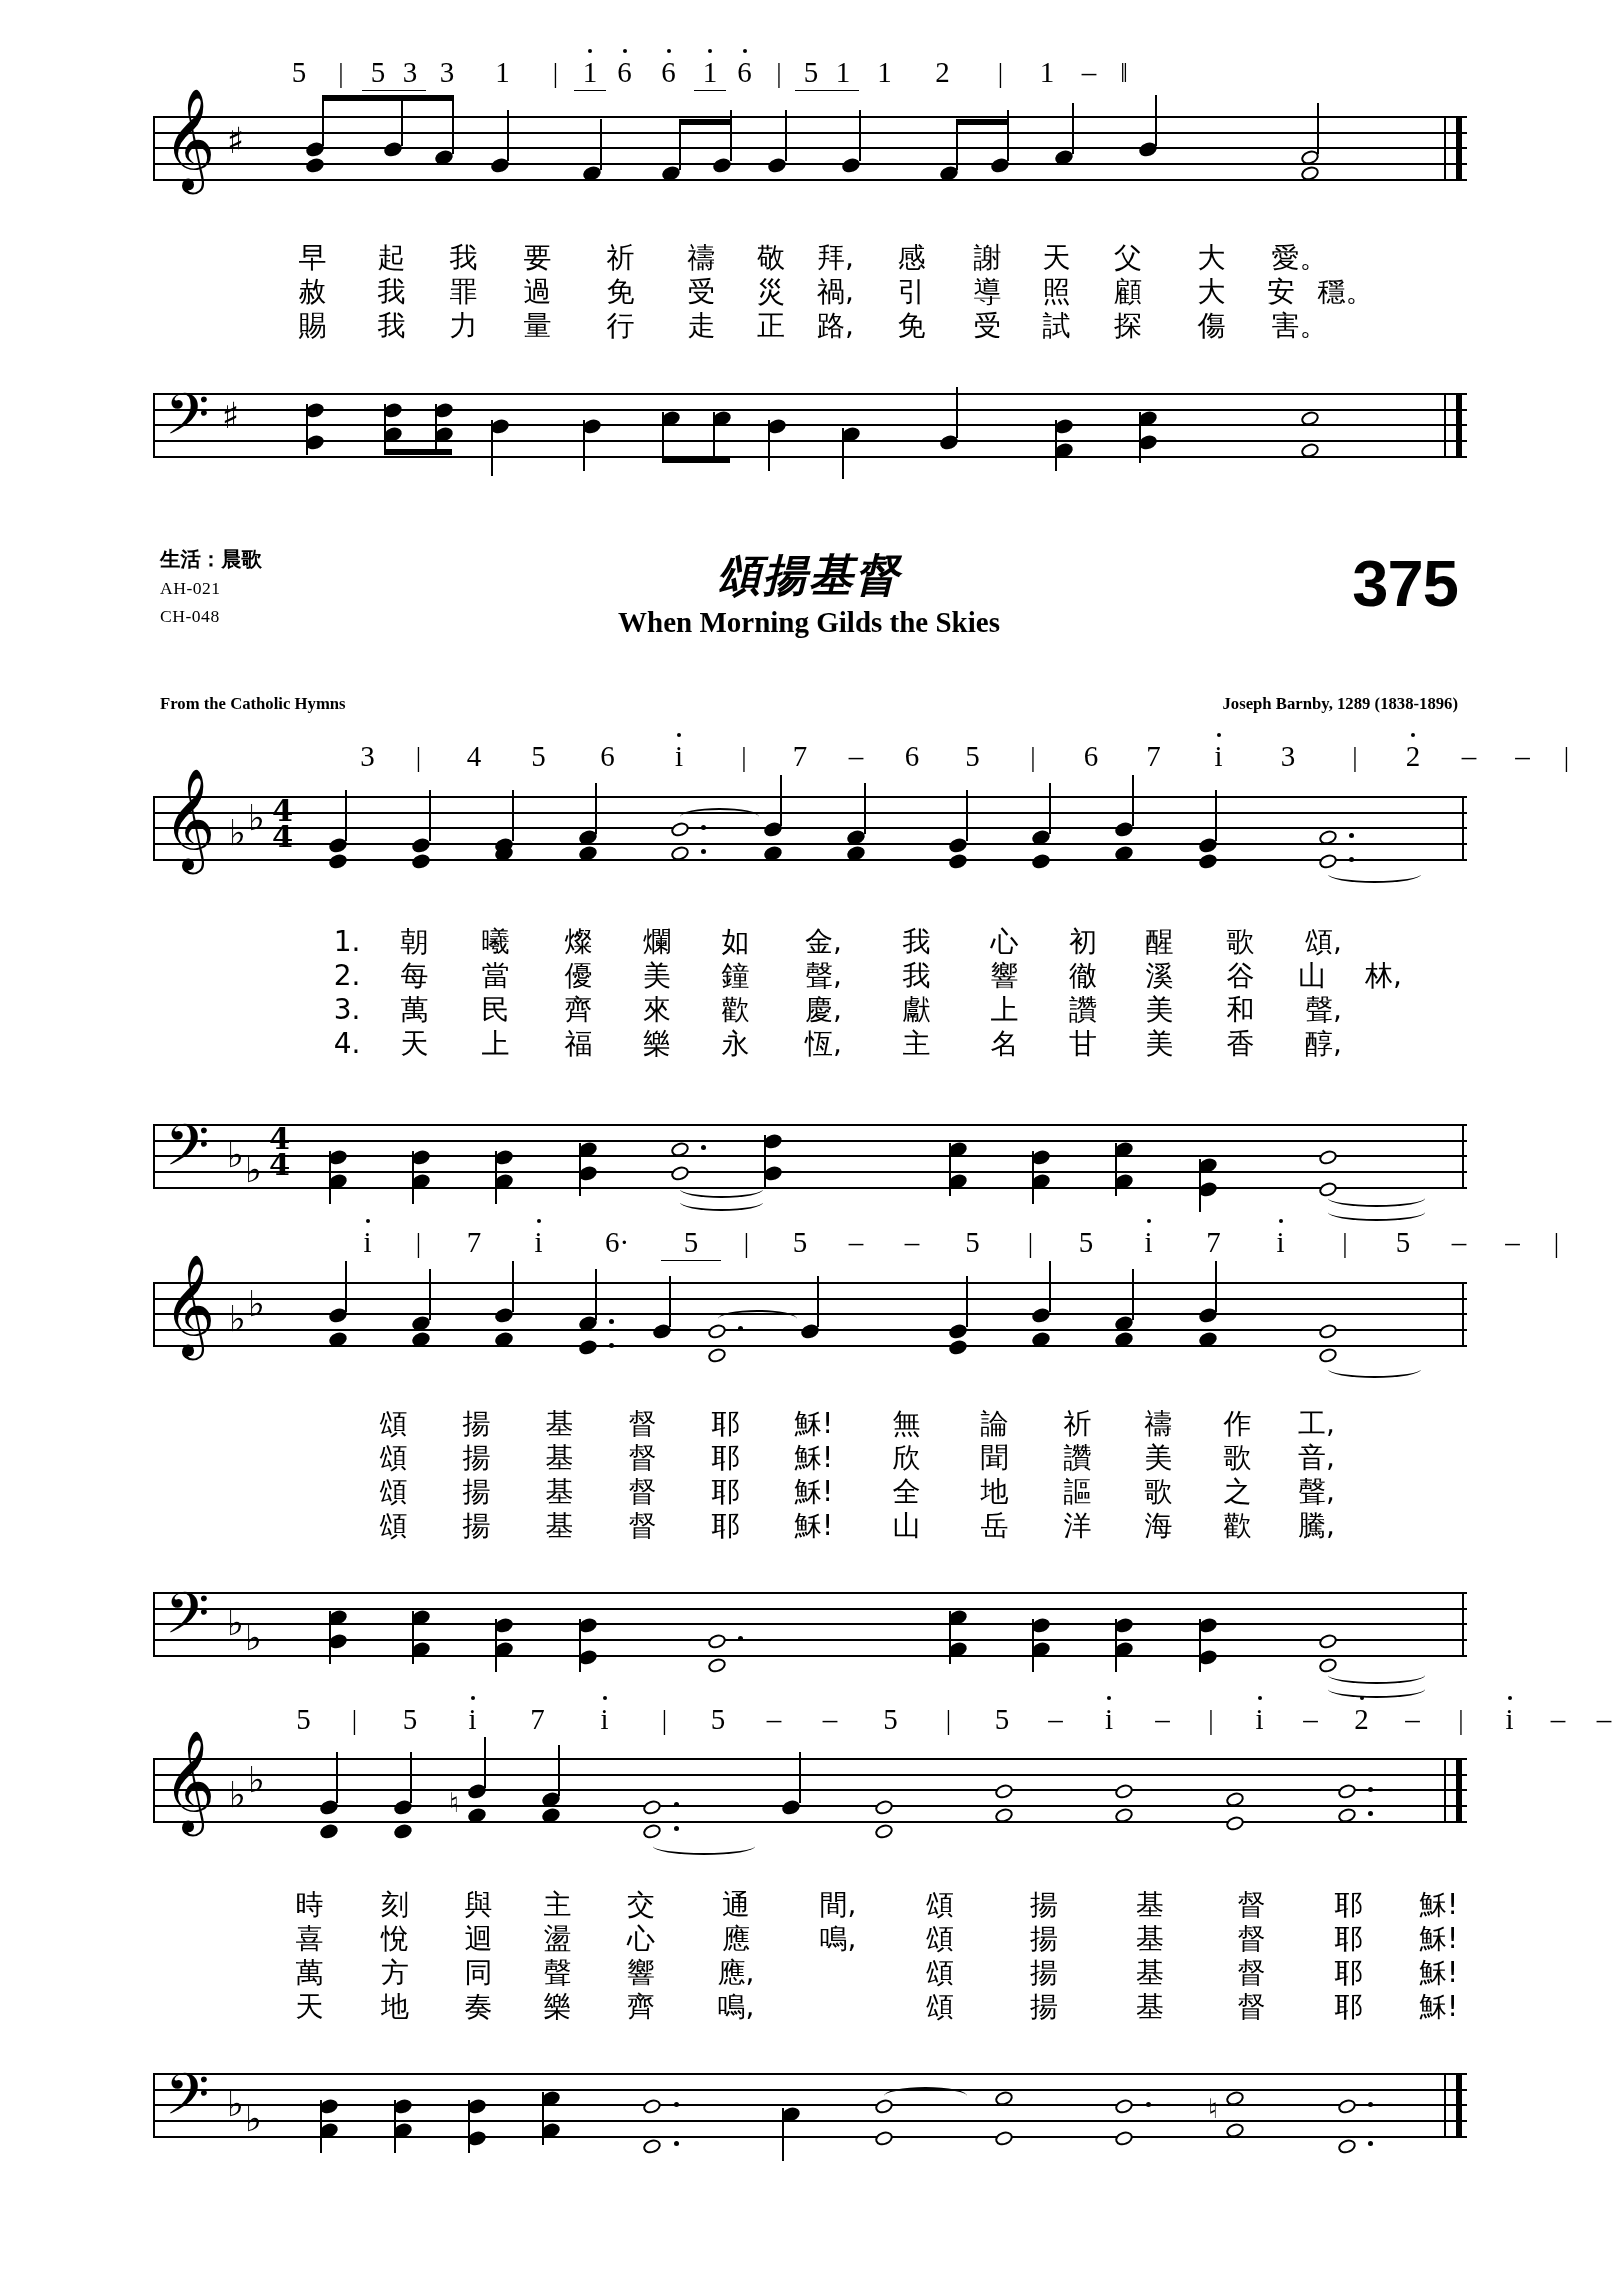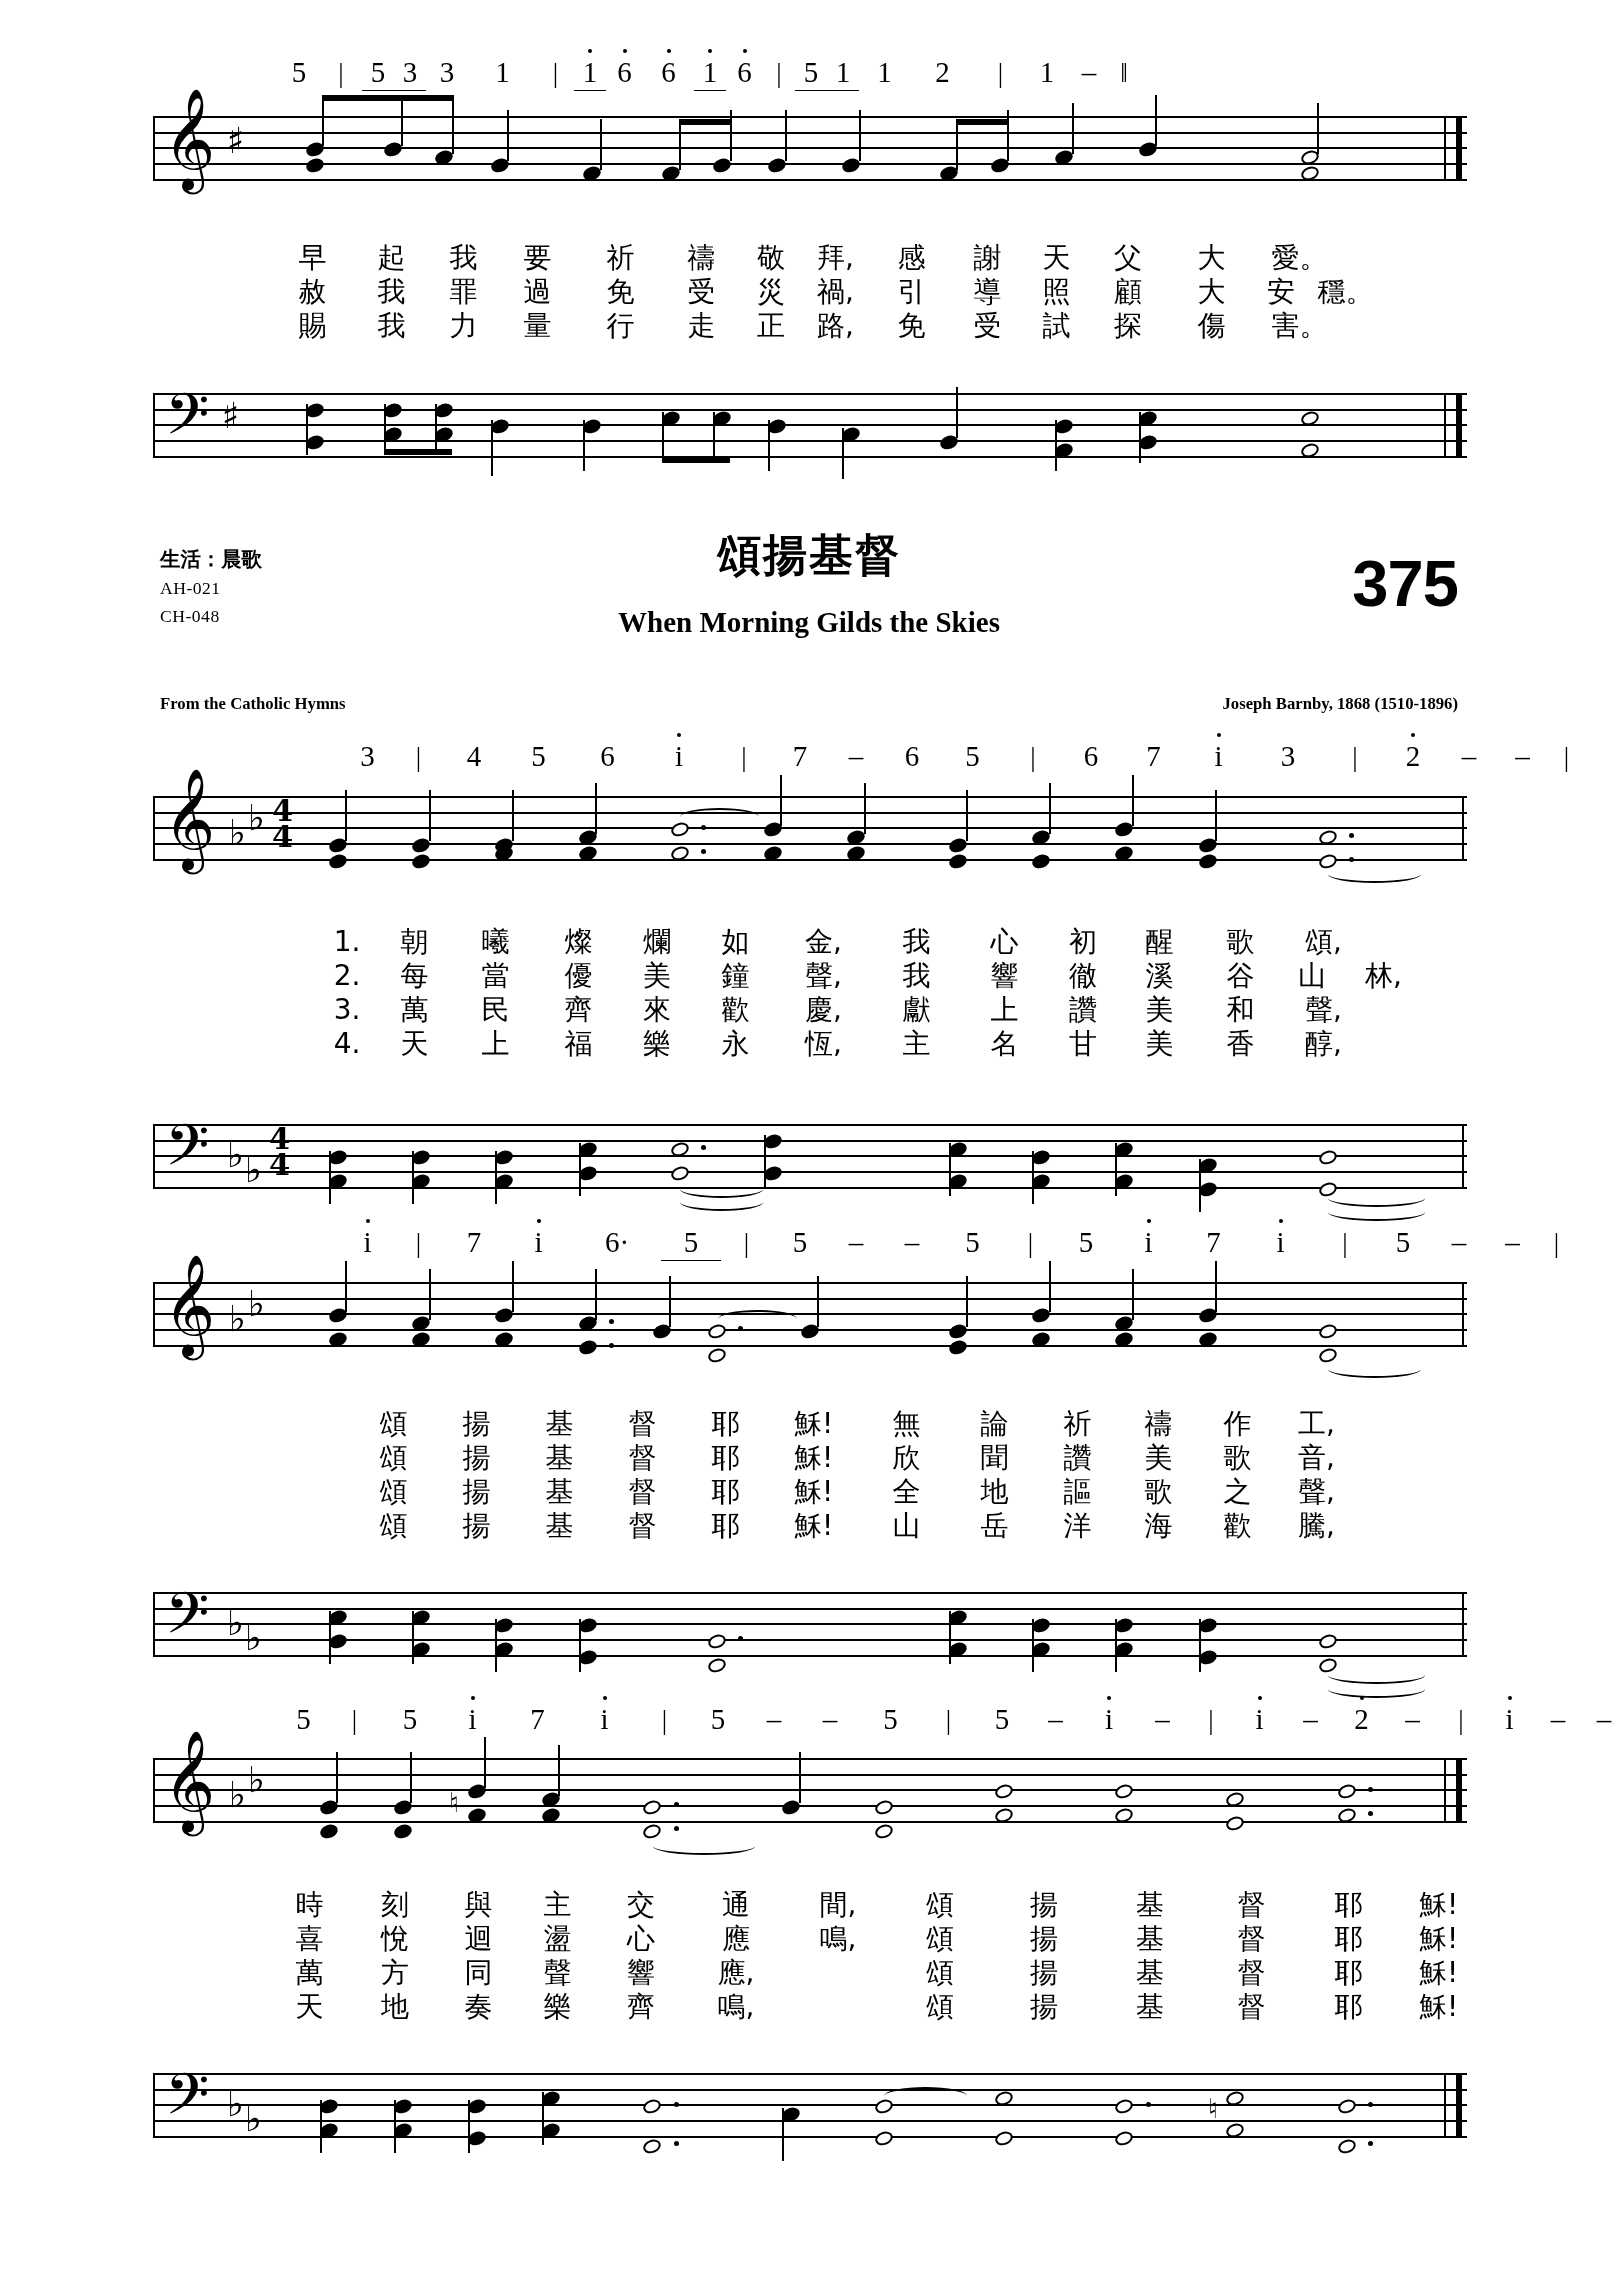"頌揚基督" div.title-cn { font-style: none -> italic; top: 526px -> 546px }
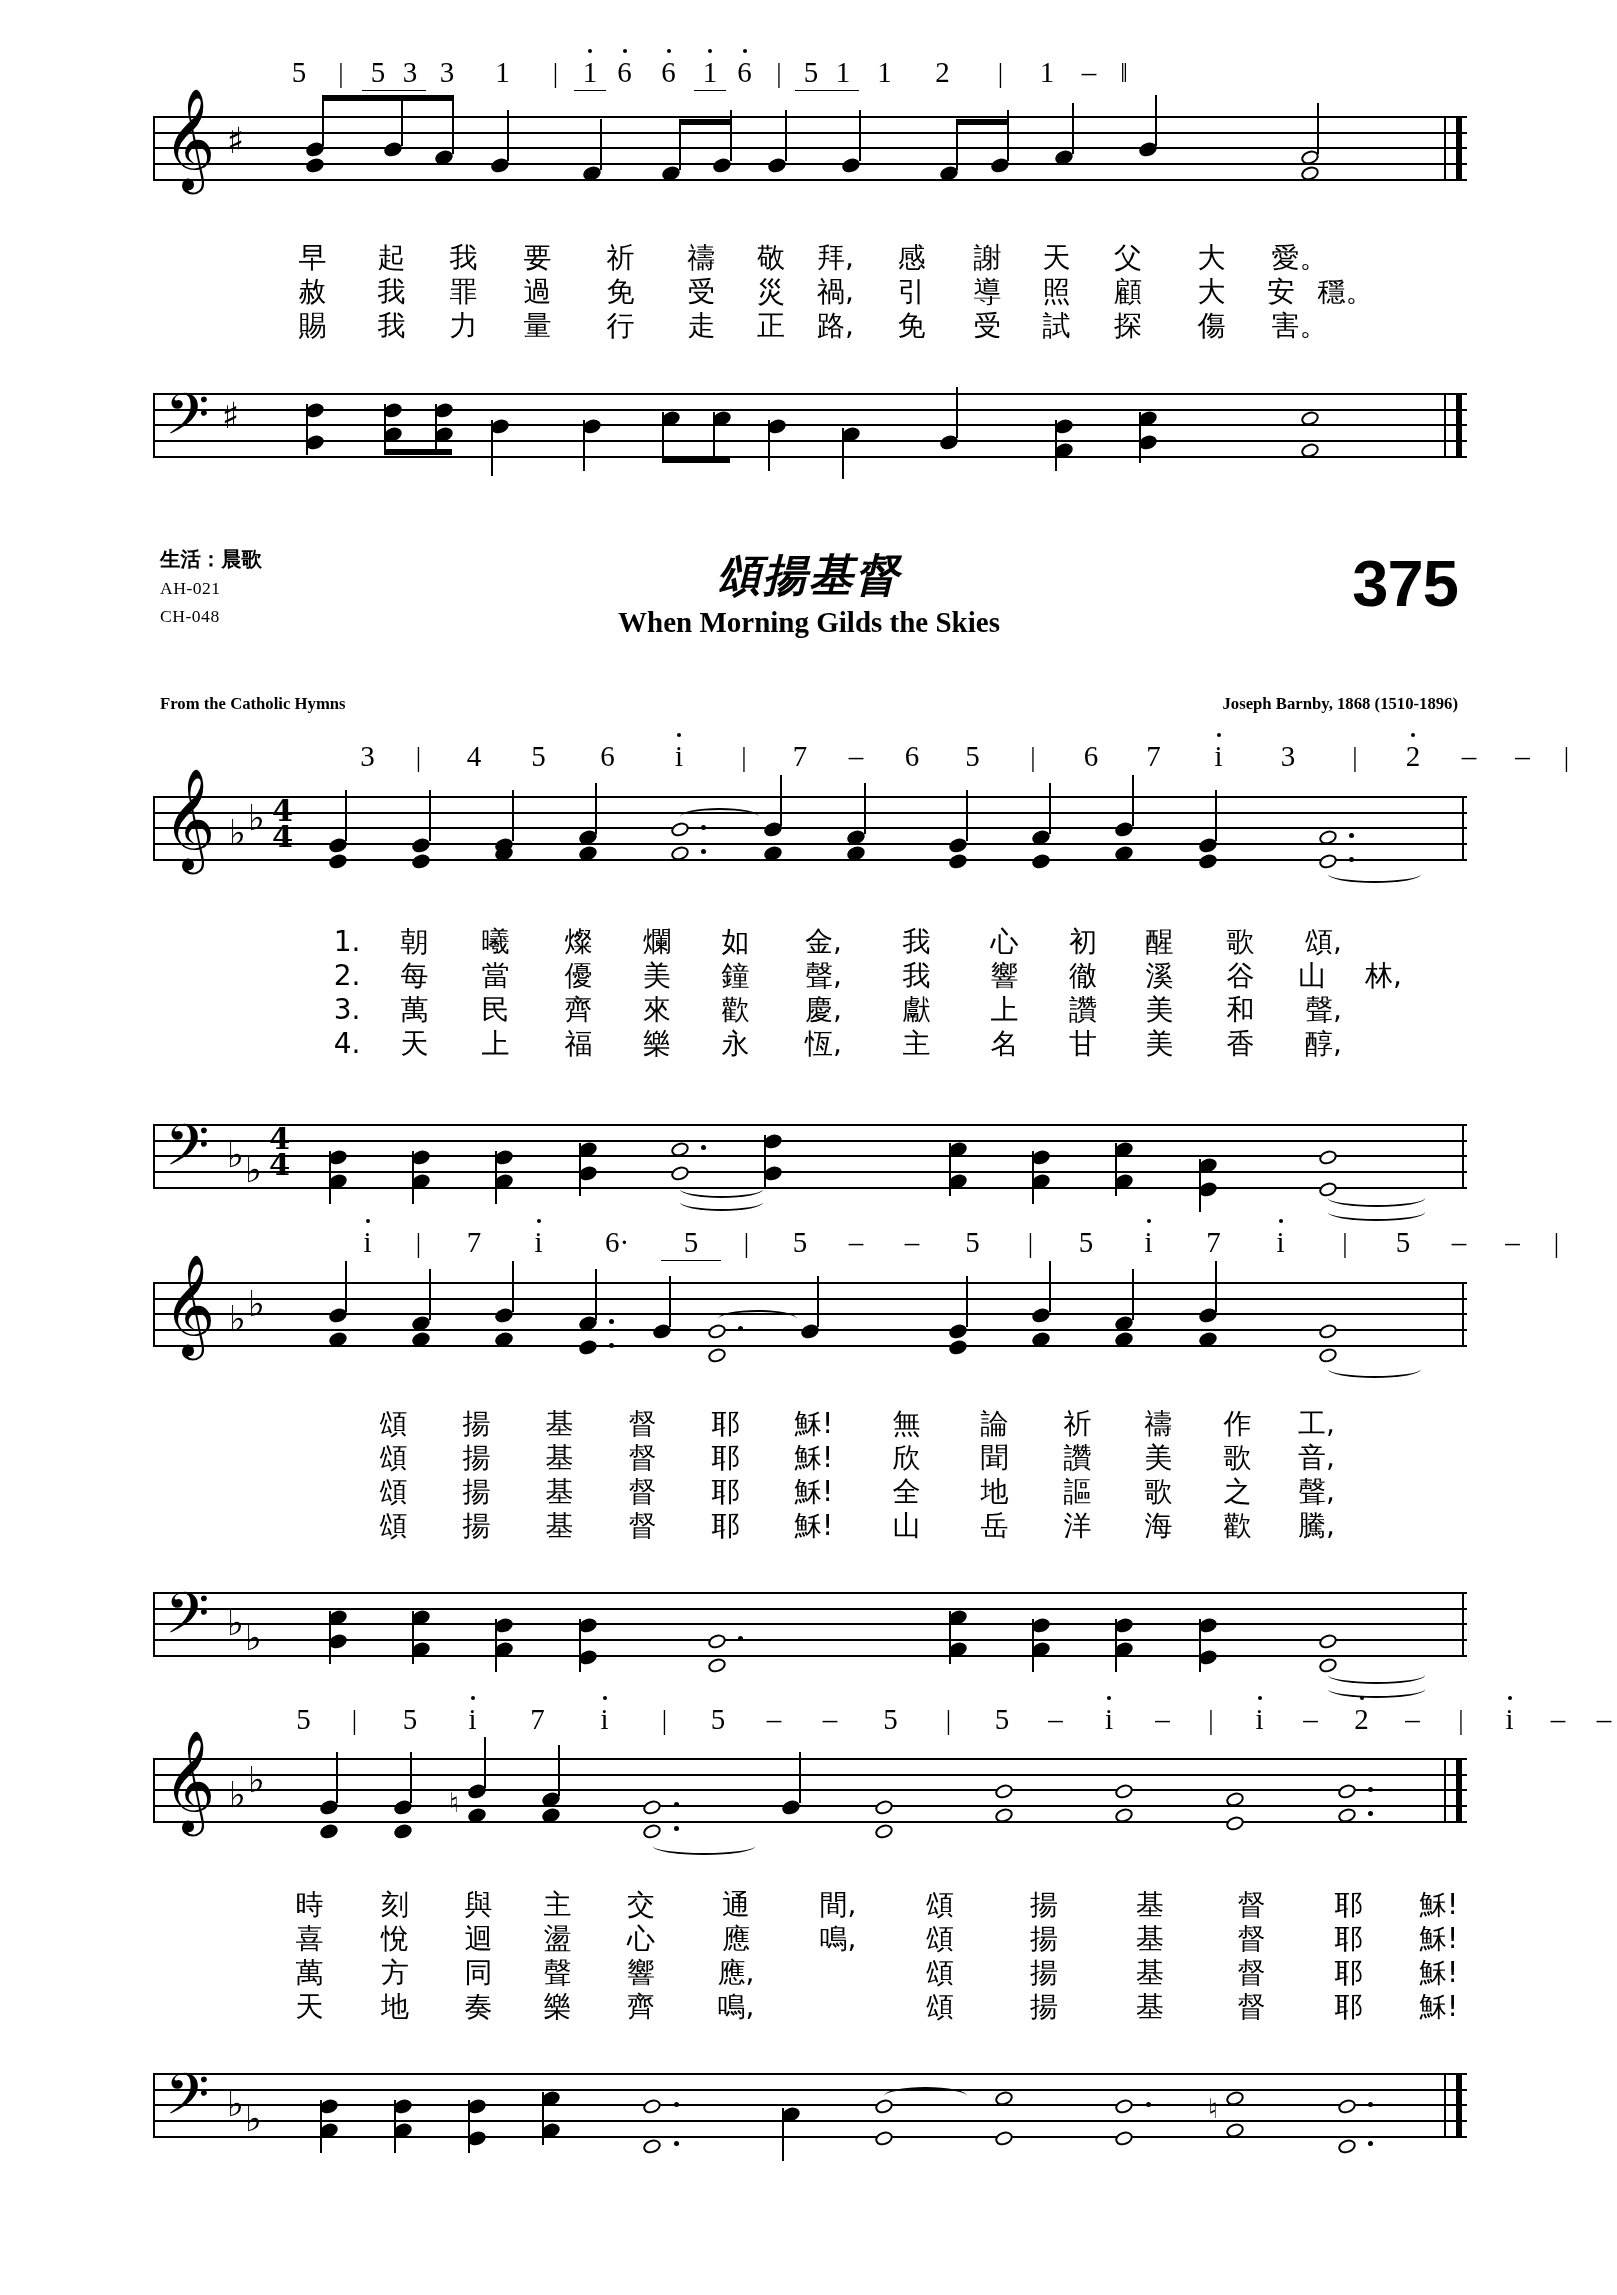"Joseph Barnby, 1868 (1510-1896)" div.credit-right { text: 1868 (1510-1896 -> 1289 (1838-1896 }
